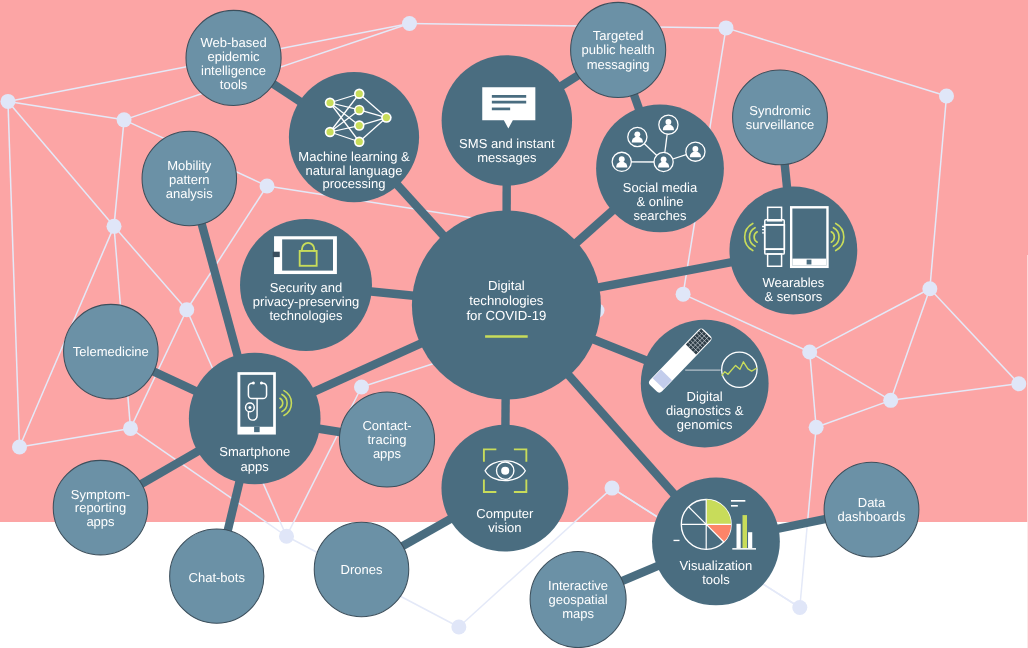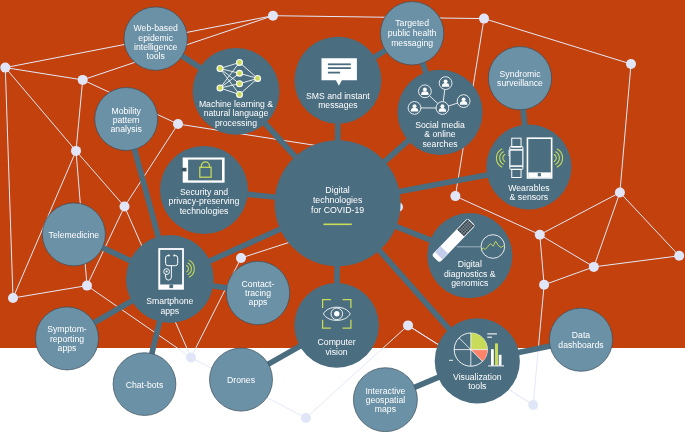"Web-based epidemic intelligence tools" #stage { background: #c2410c -> #fca5a5 }
